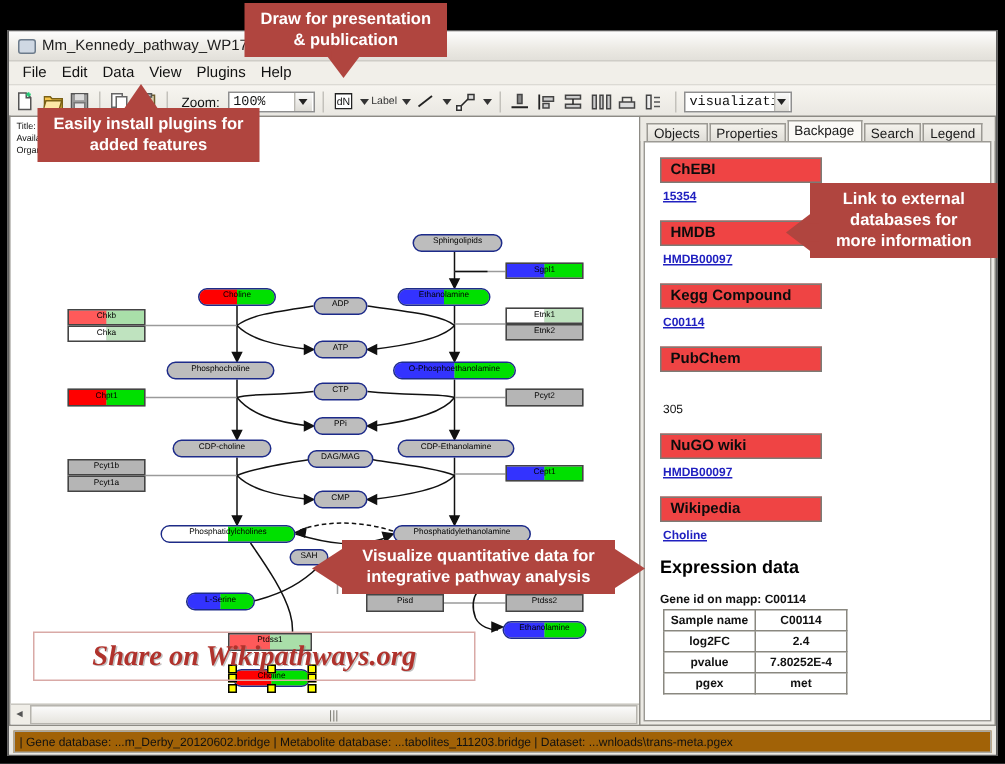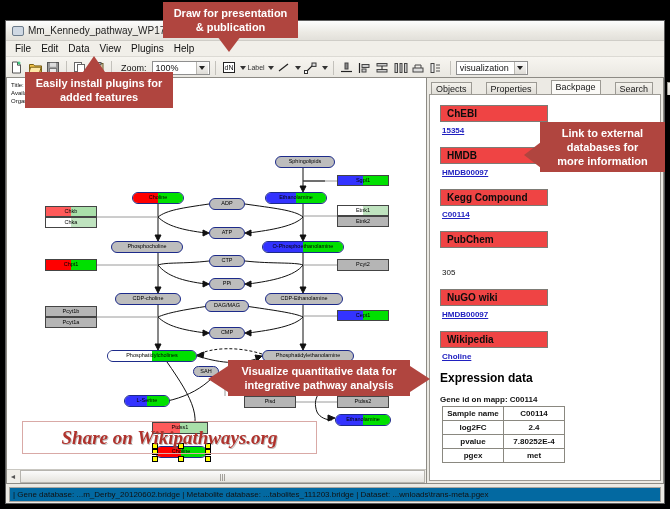"100%" .combo .cv { font-family: none -> Liberation Mono, monospace }
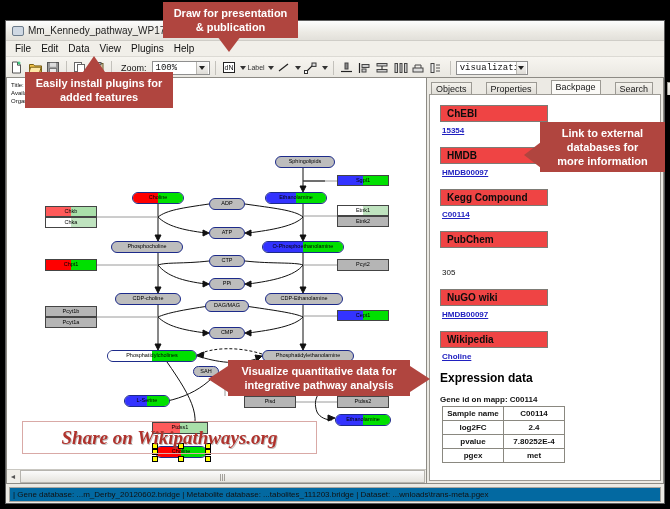"Objects" #tabs { gap: 14px -> 1px }
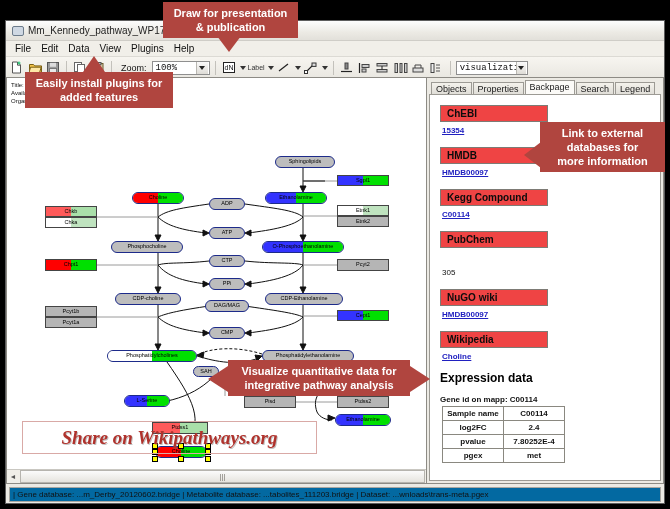"| Gene database:" #statusbar .field { background: #0369a1 -> #a16207 }
